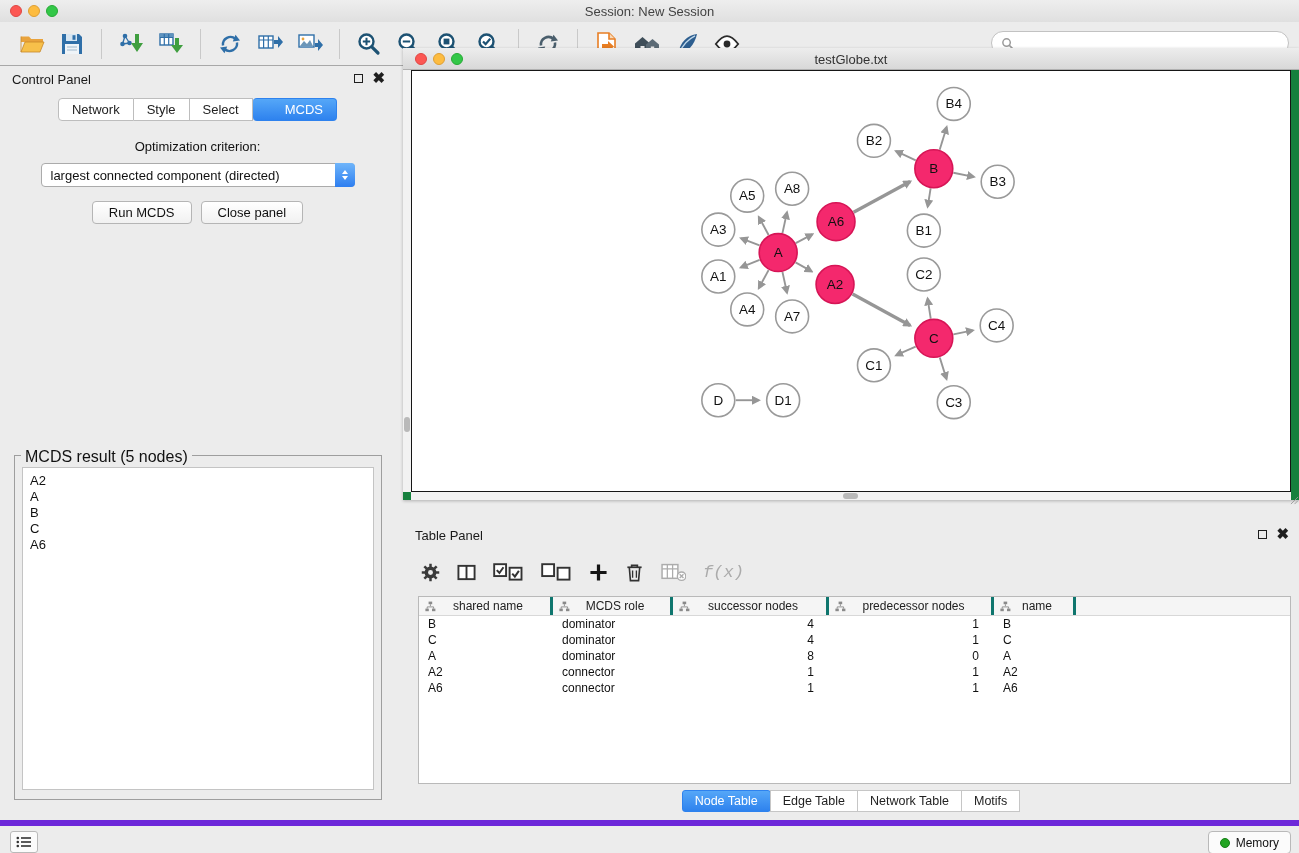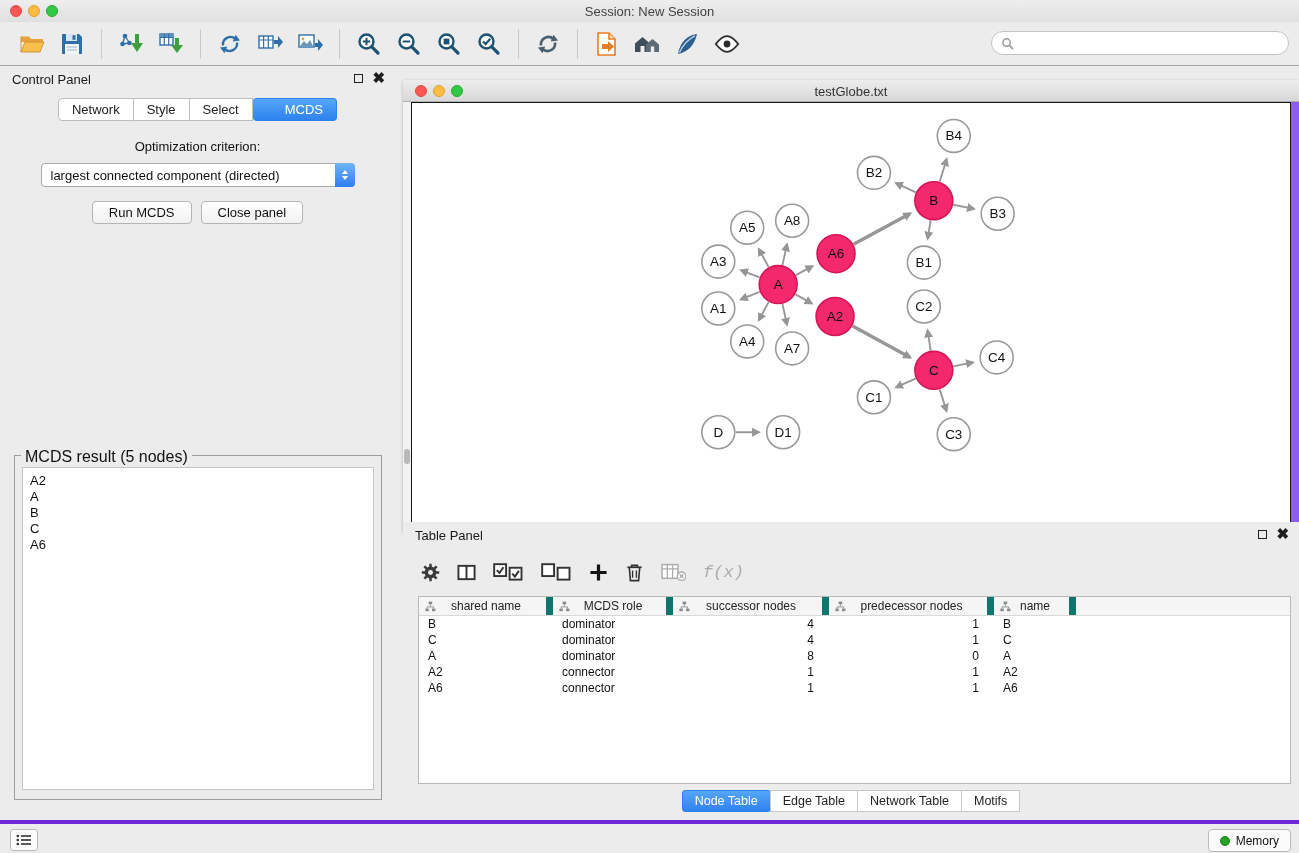"testGlobe.txt" .network-window { background: #8b5cf6 -> #15803d; top: 80px -> 48px }
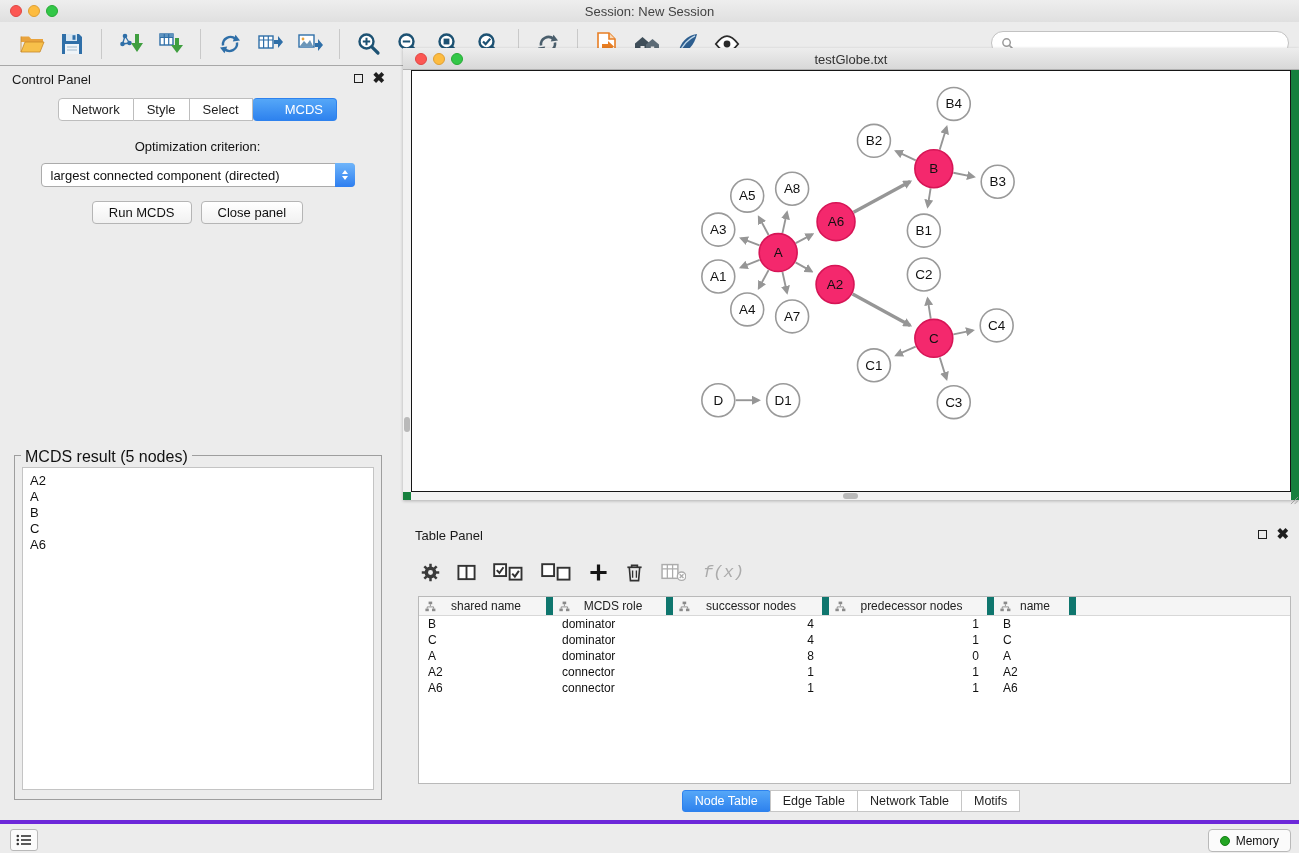"shared name" .th { border-right: 7px solid #0f766e -> 3px solid #0f766e }
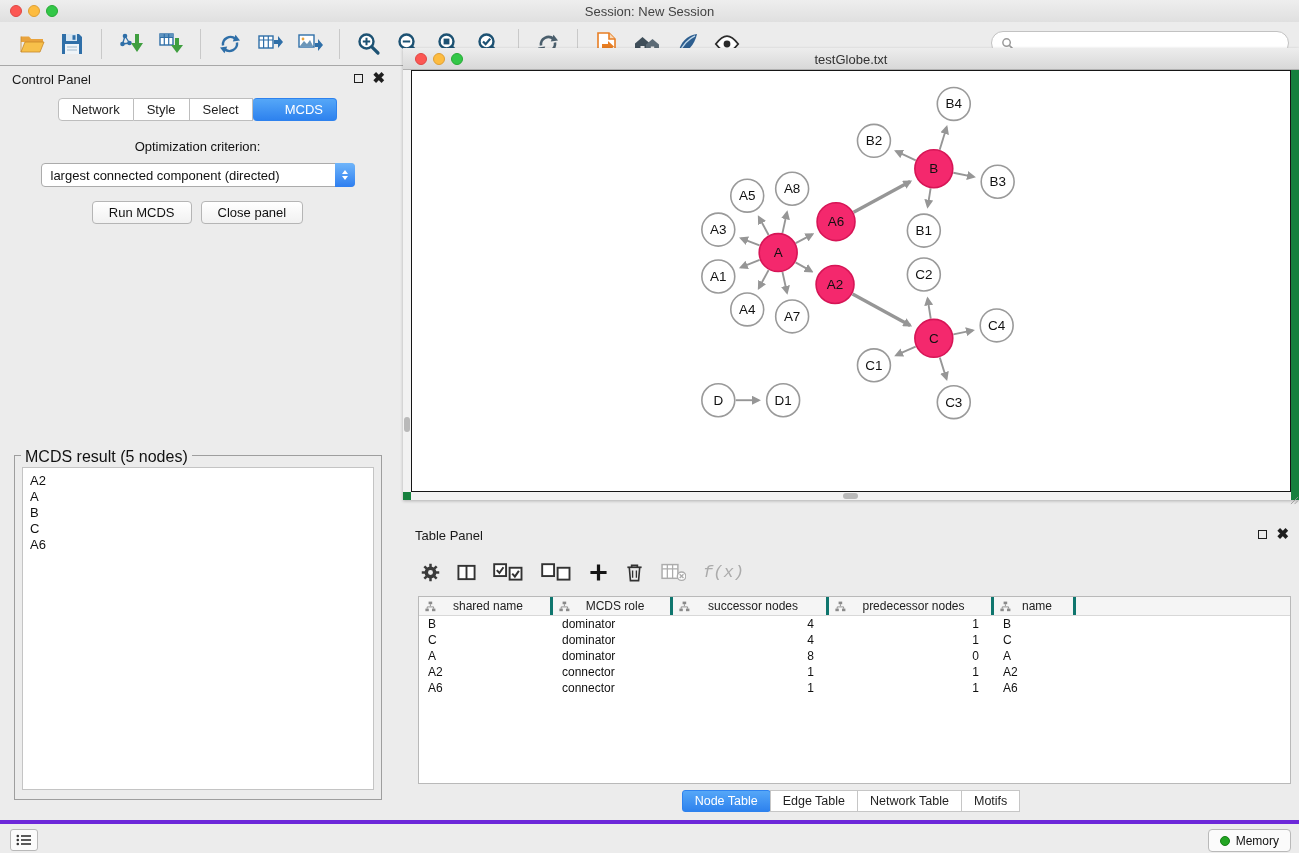"Memory" .statusbar { border-top: 4px solid #6d28d9 -> 6px solid #6d28d9 }
